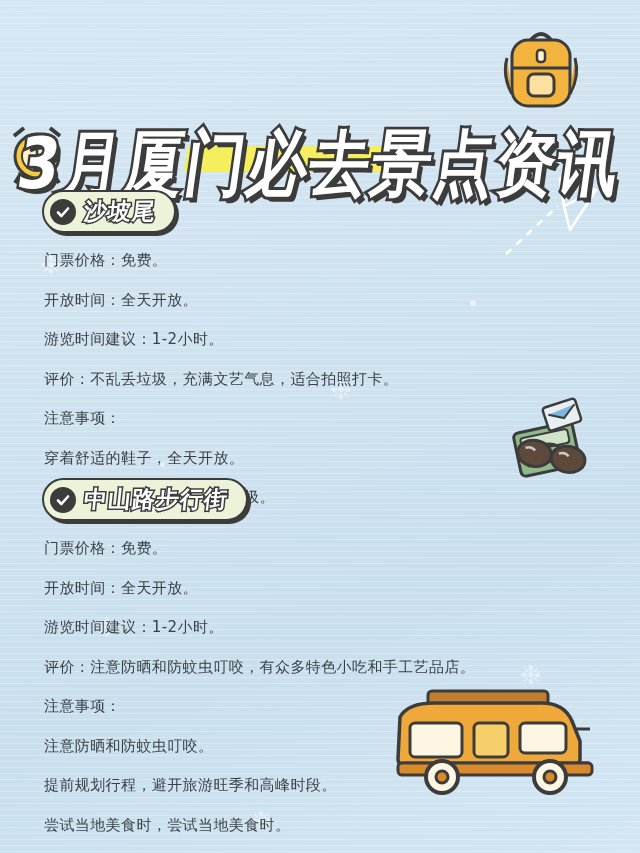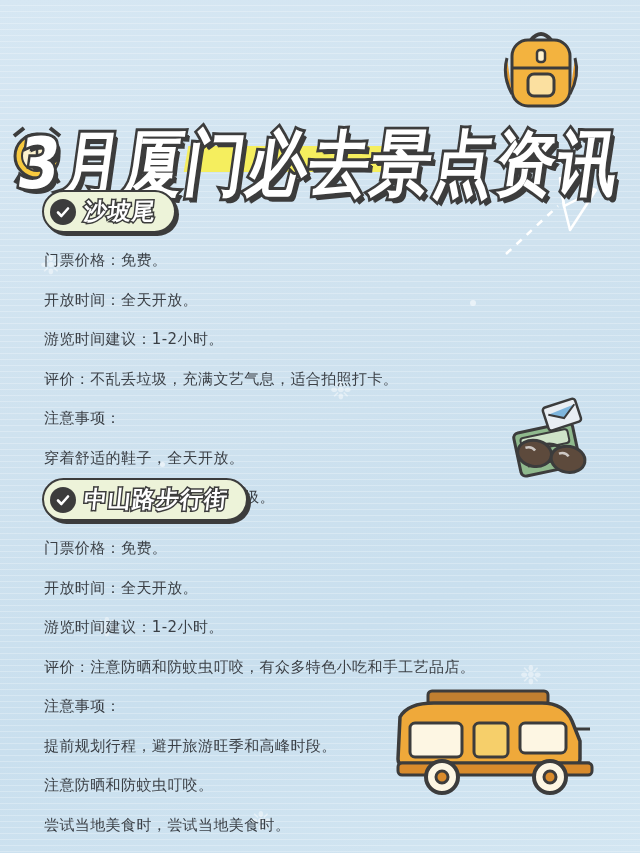"提前规划行程，避开旅游旺季和高峰时段。" p.line { order: before "注意防晒和防蚊虫叮咬。" -> after "注意防晒和防蚊虫叮咬。" }
